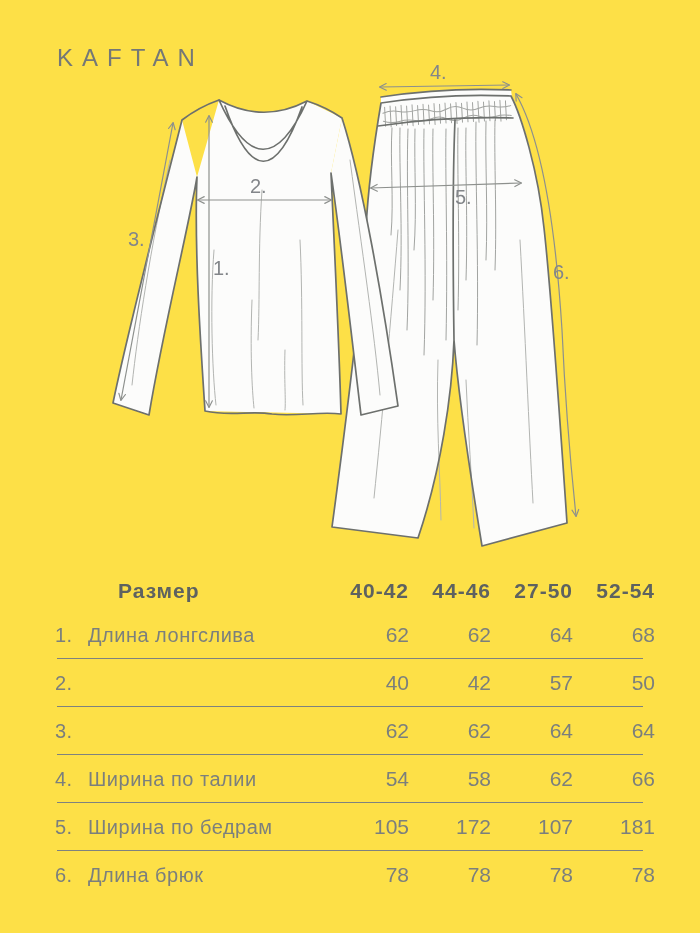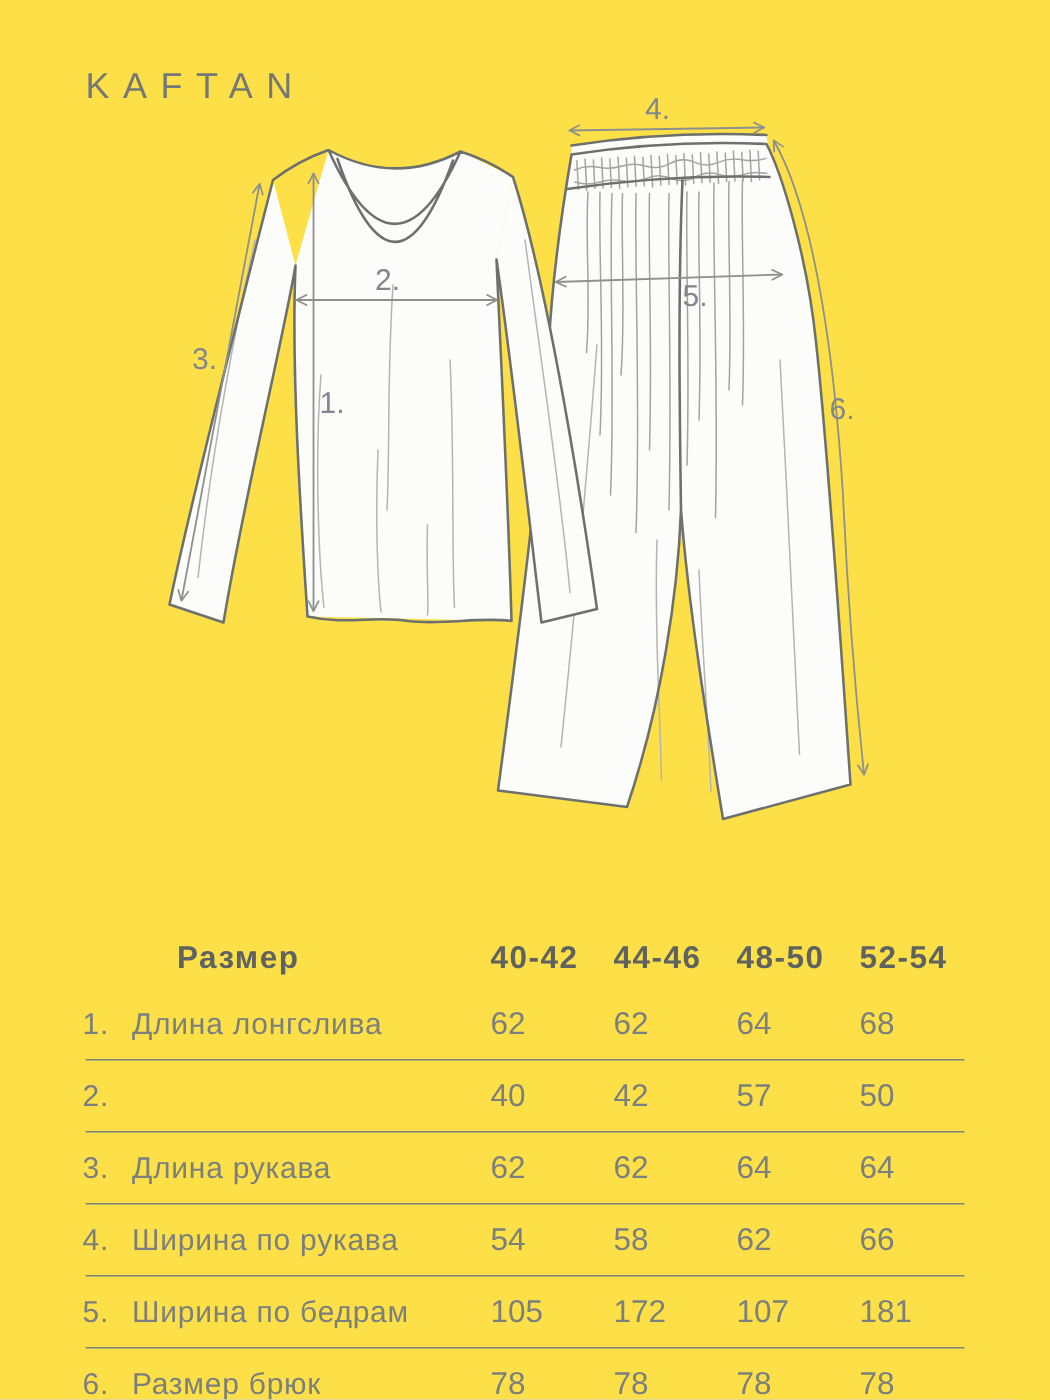"Размер" .trow.head { margin-top: 48px -> none }
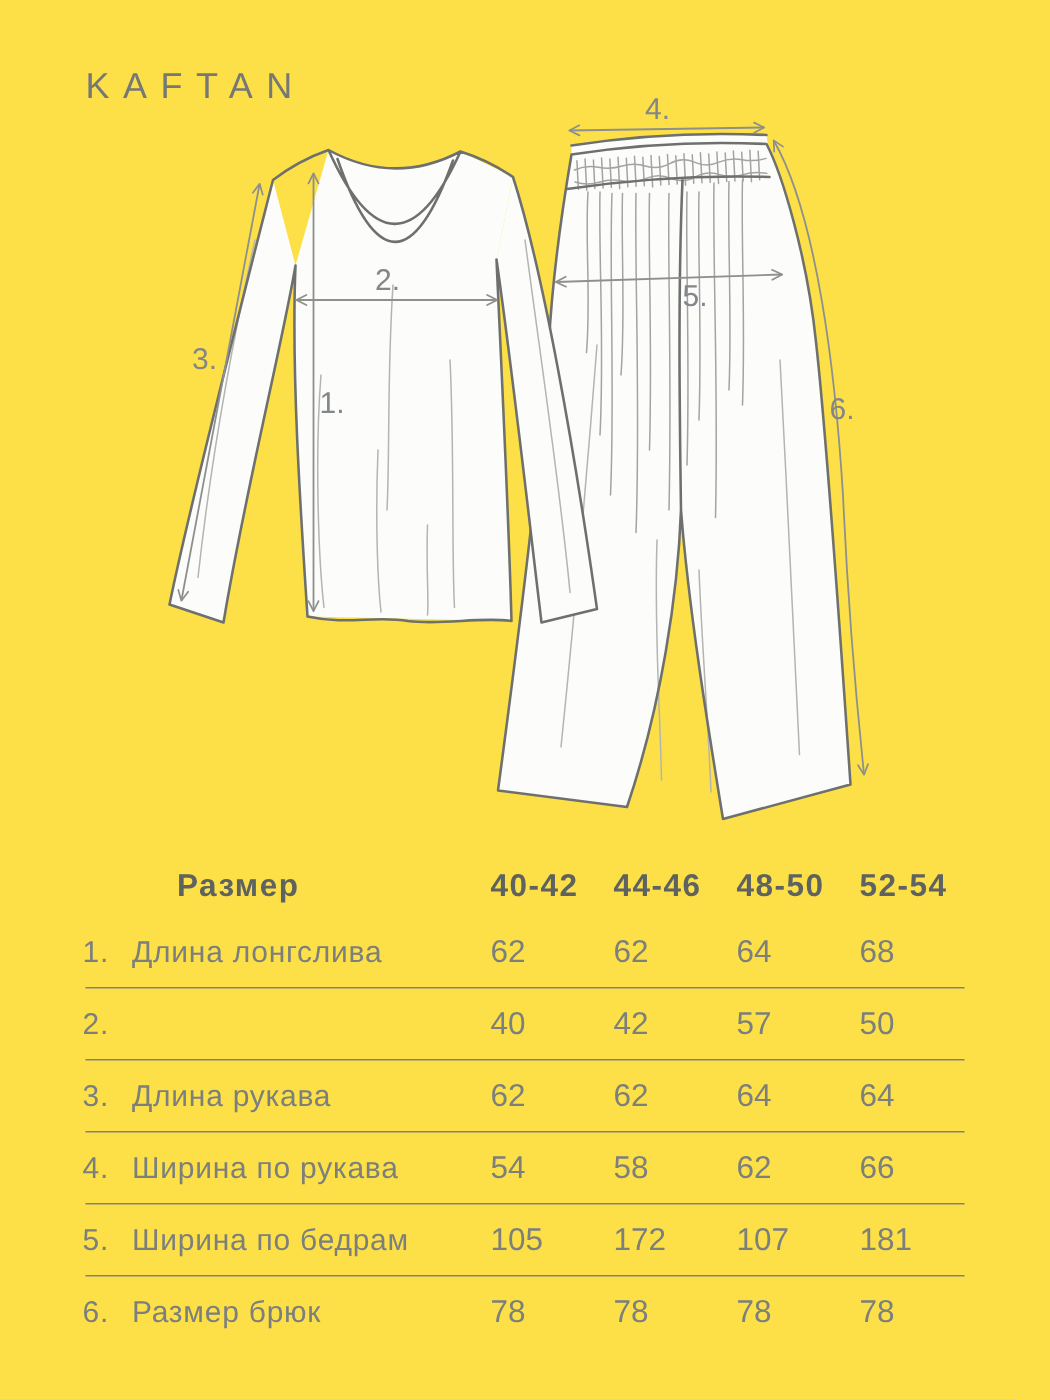"40-42" .cell.val { text-align: left -> right }
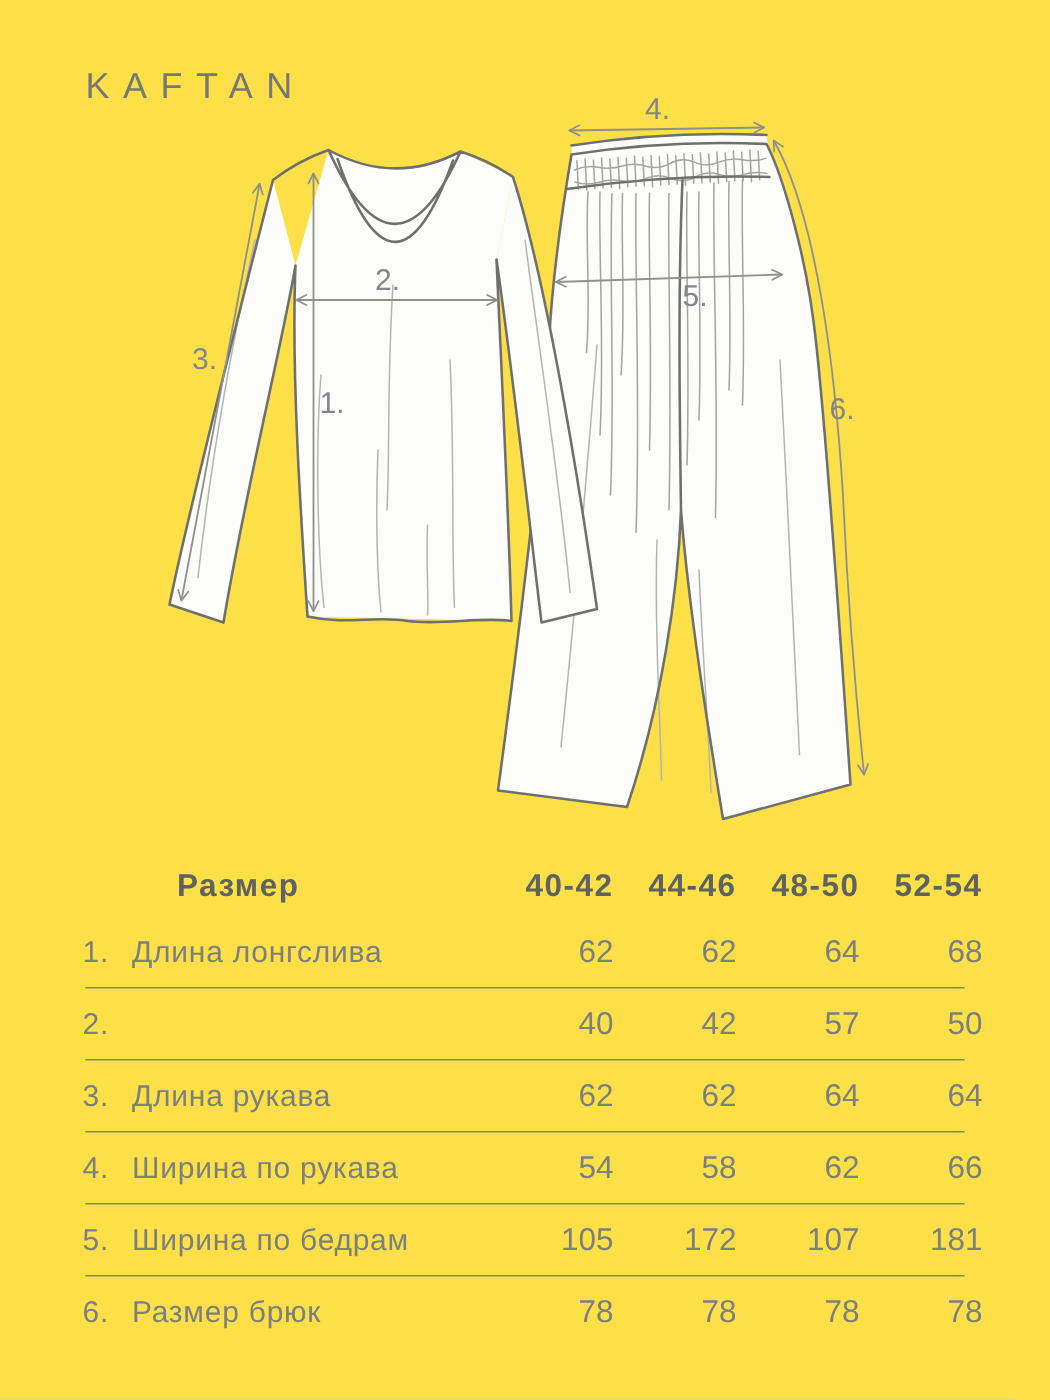"48-50" div.cell { text: 48-50 -> 27-50 }
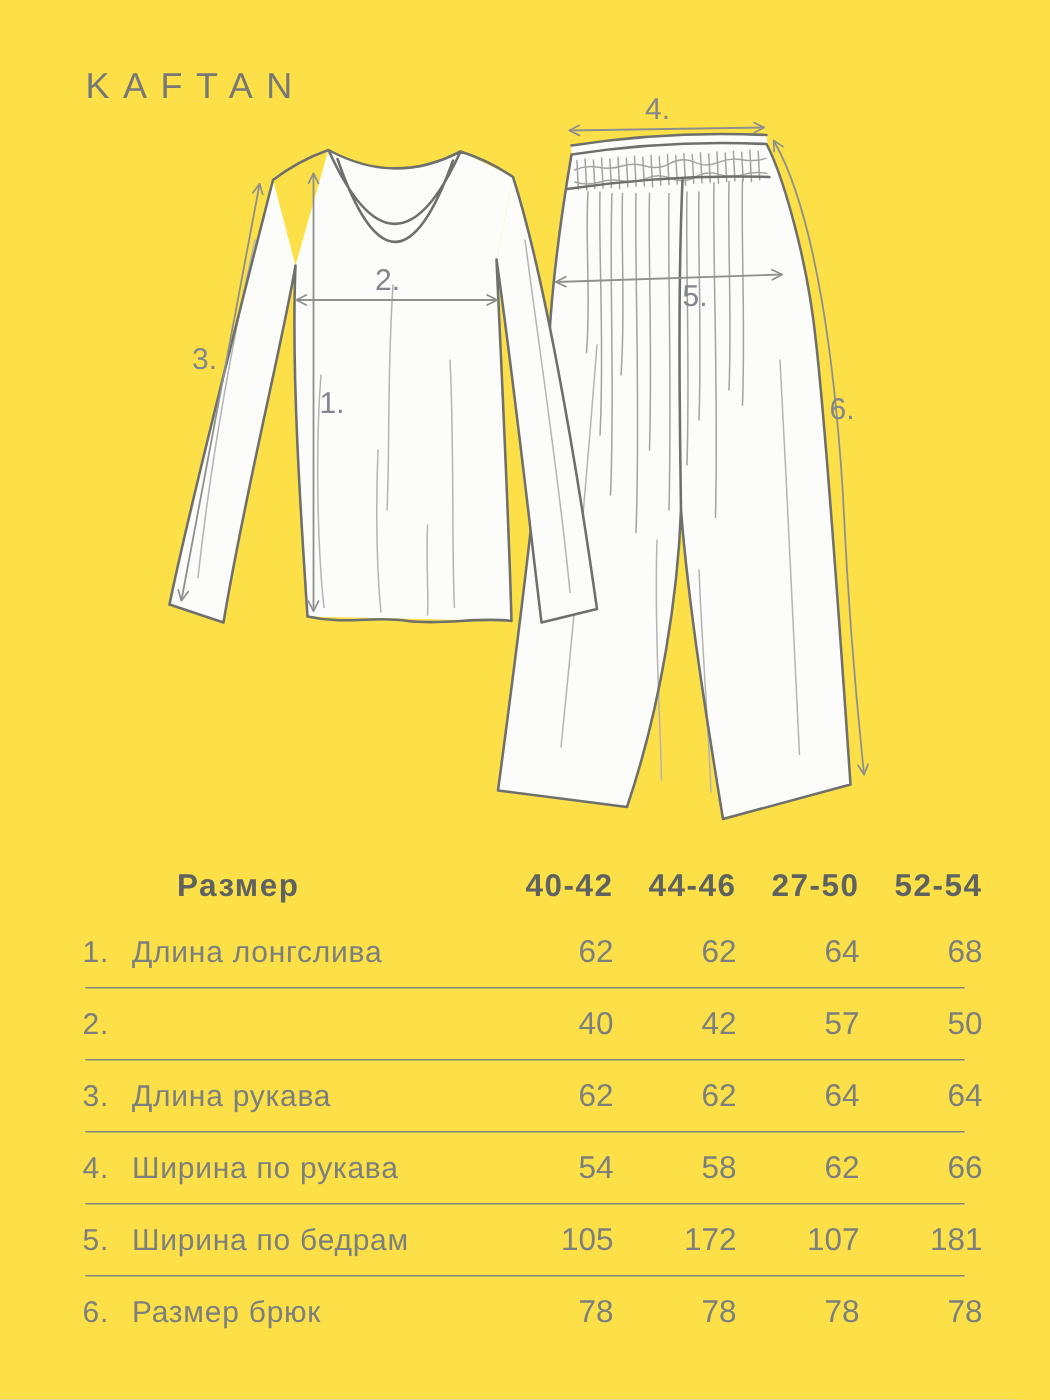"Длина рукава" span { html: <span>Длина рукава</span> -> none }
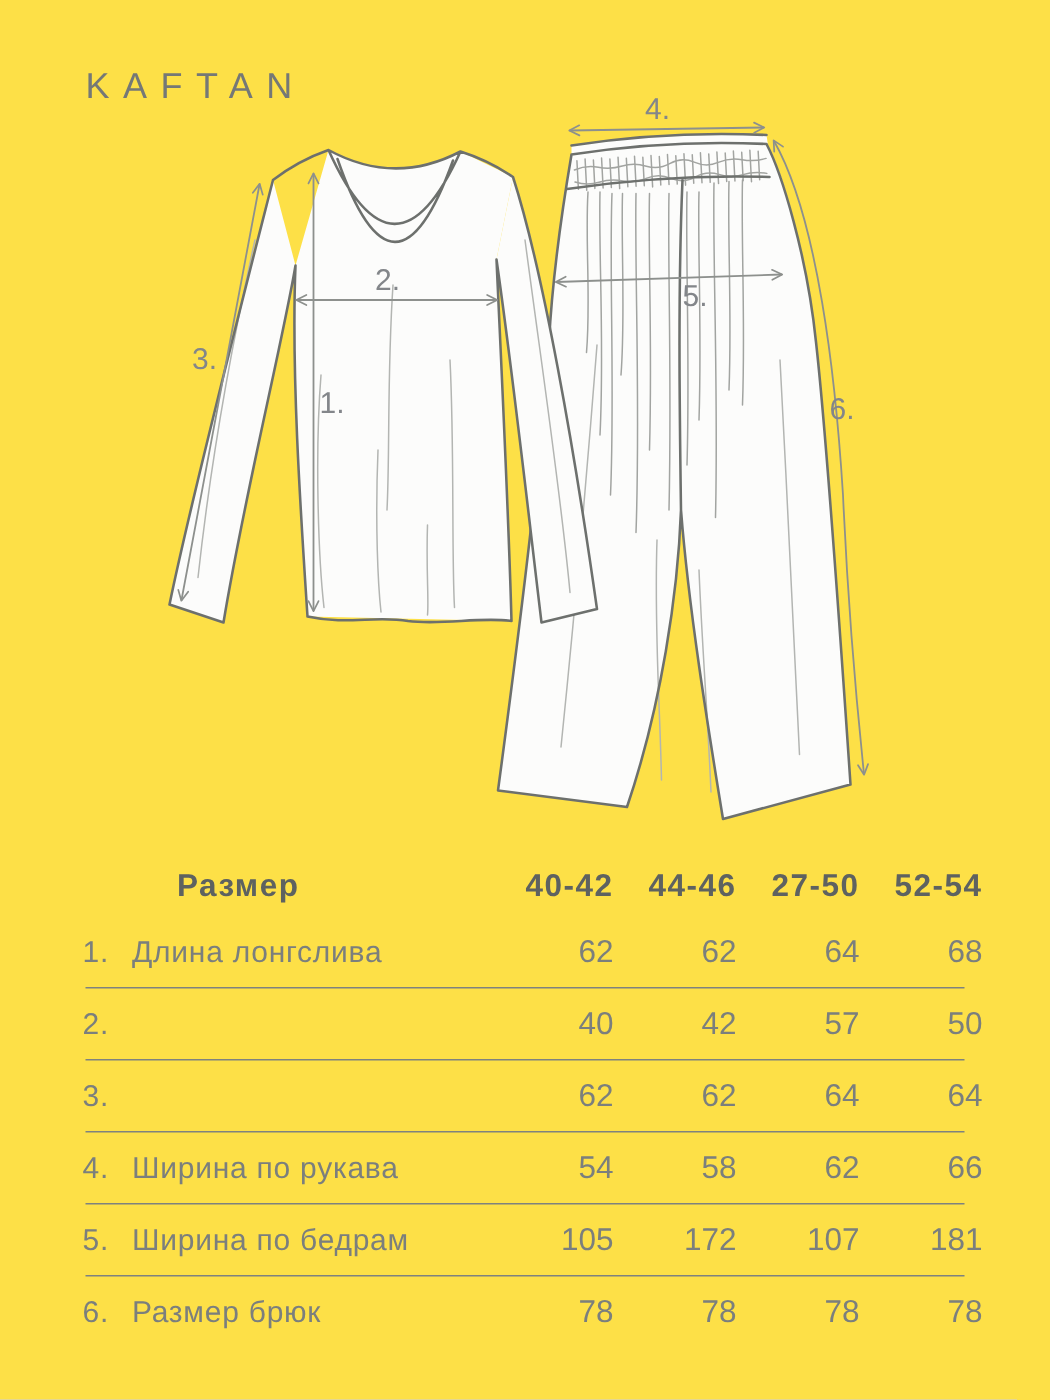"Ширина по рукава" span { text: рукава -> талии }
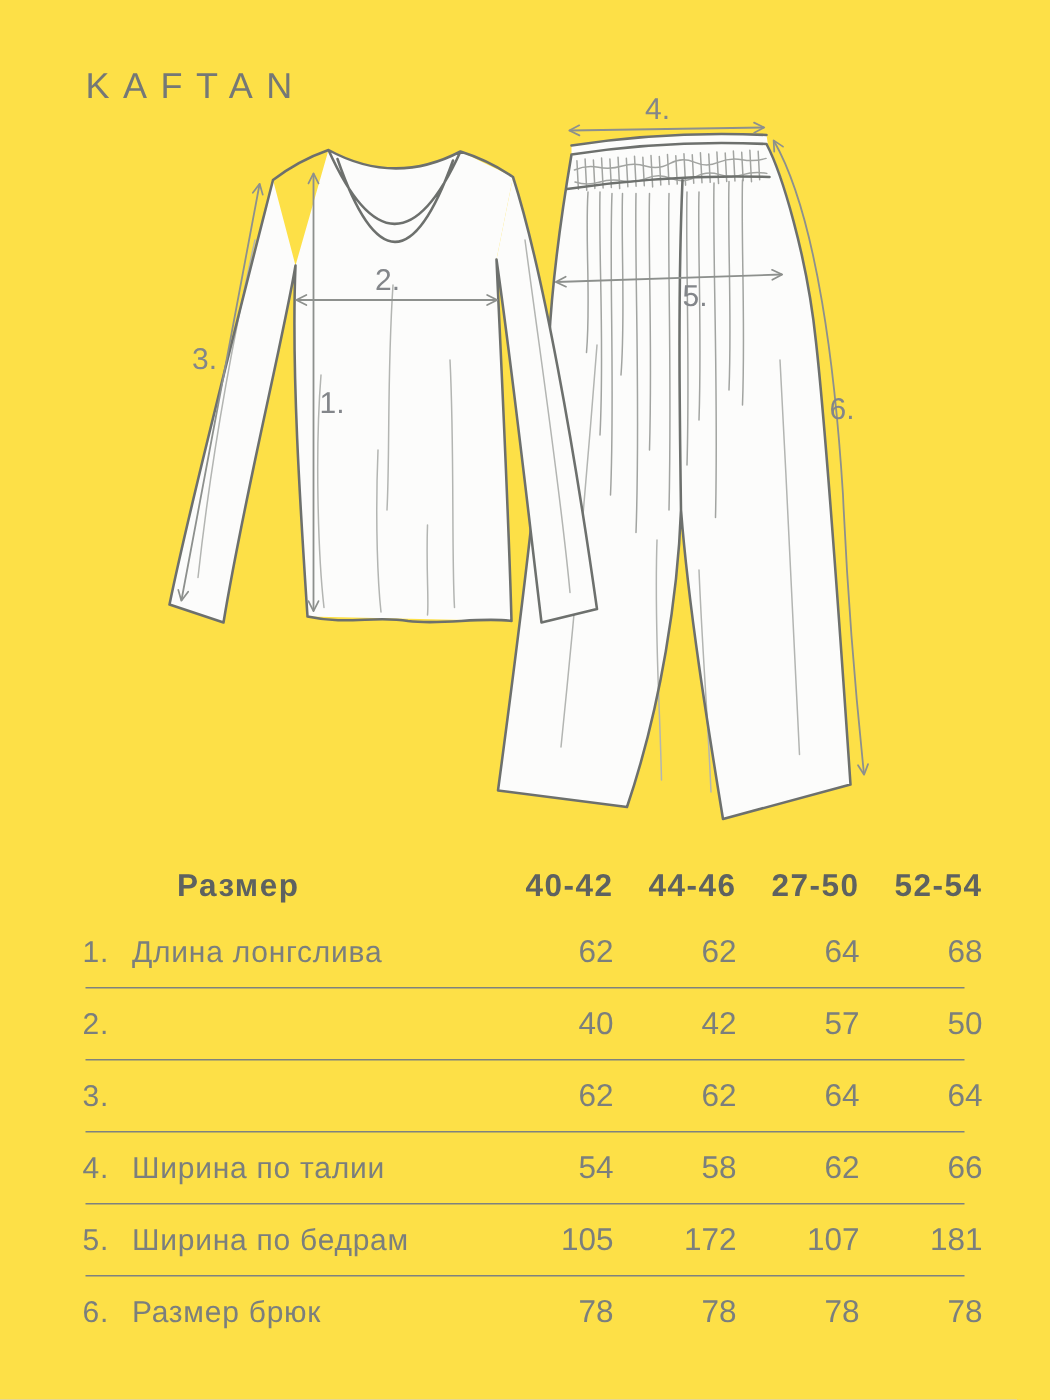"Размер брюк" span { text: Размер -> Длина }
